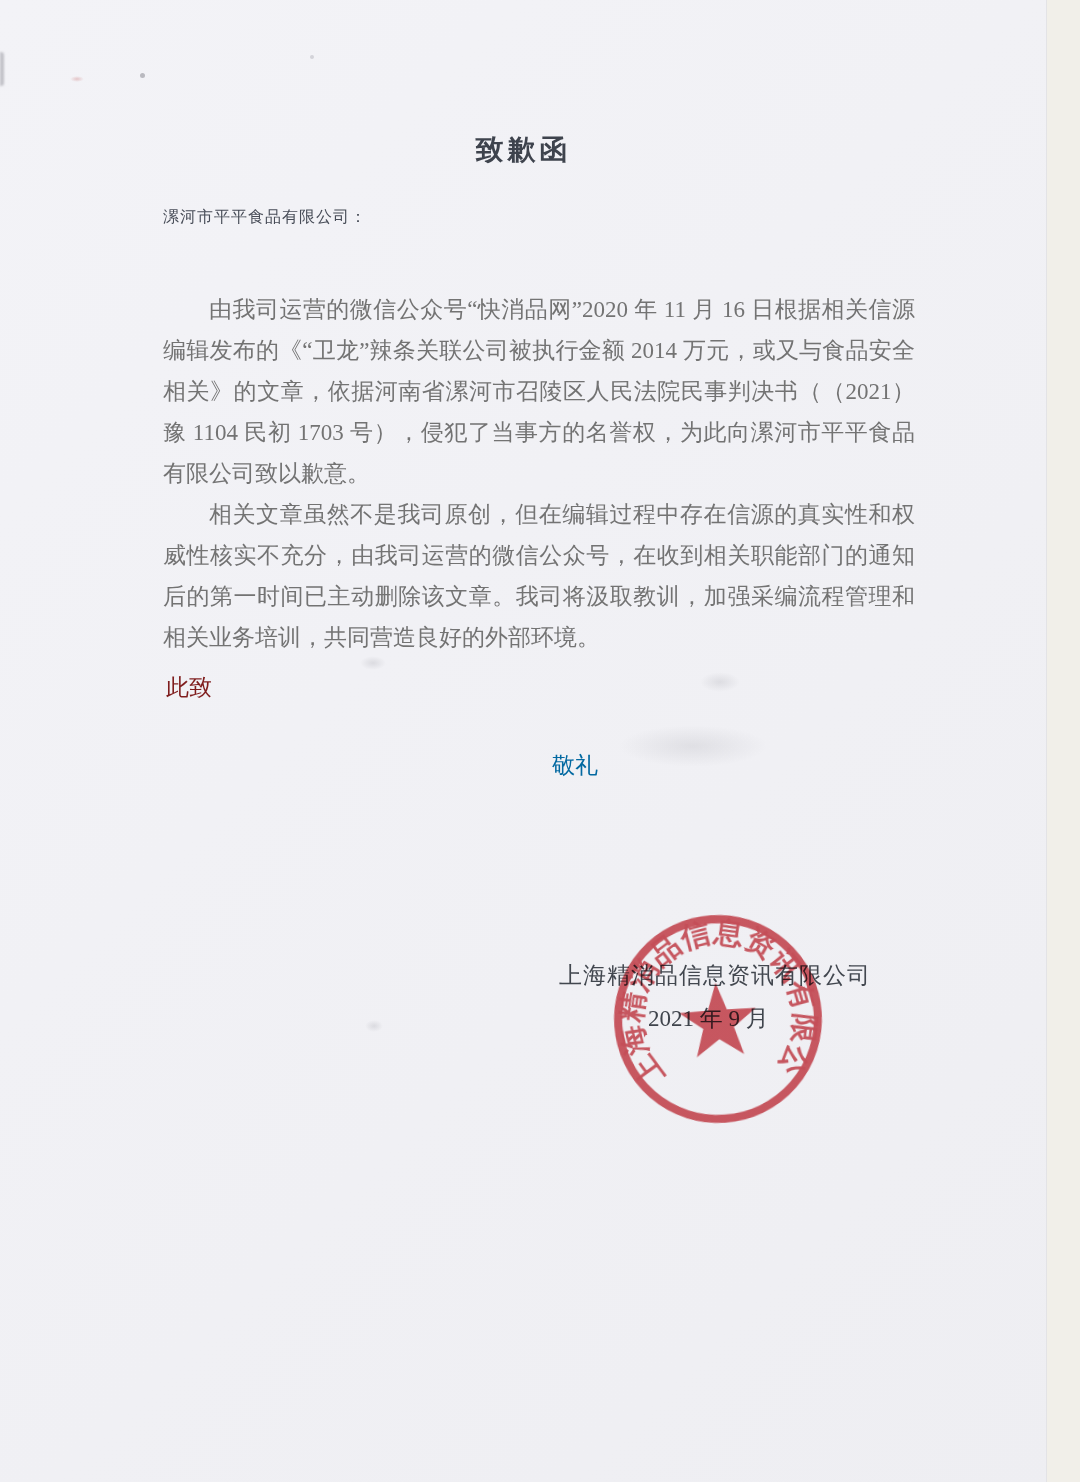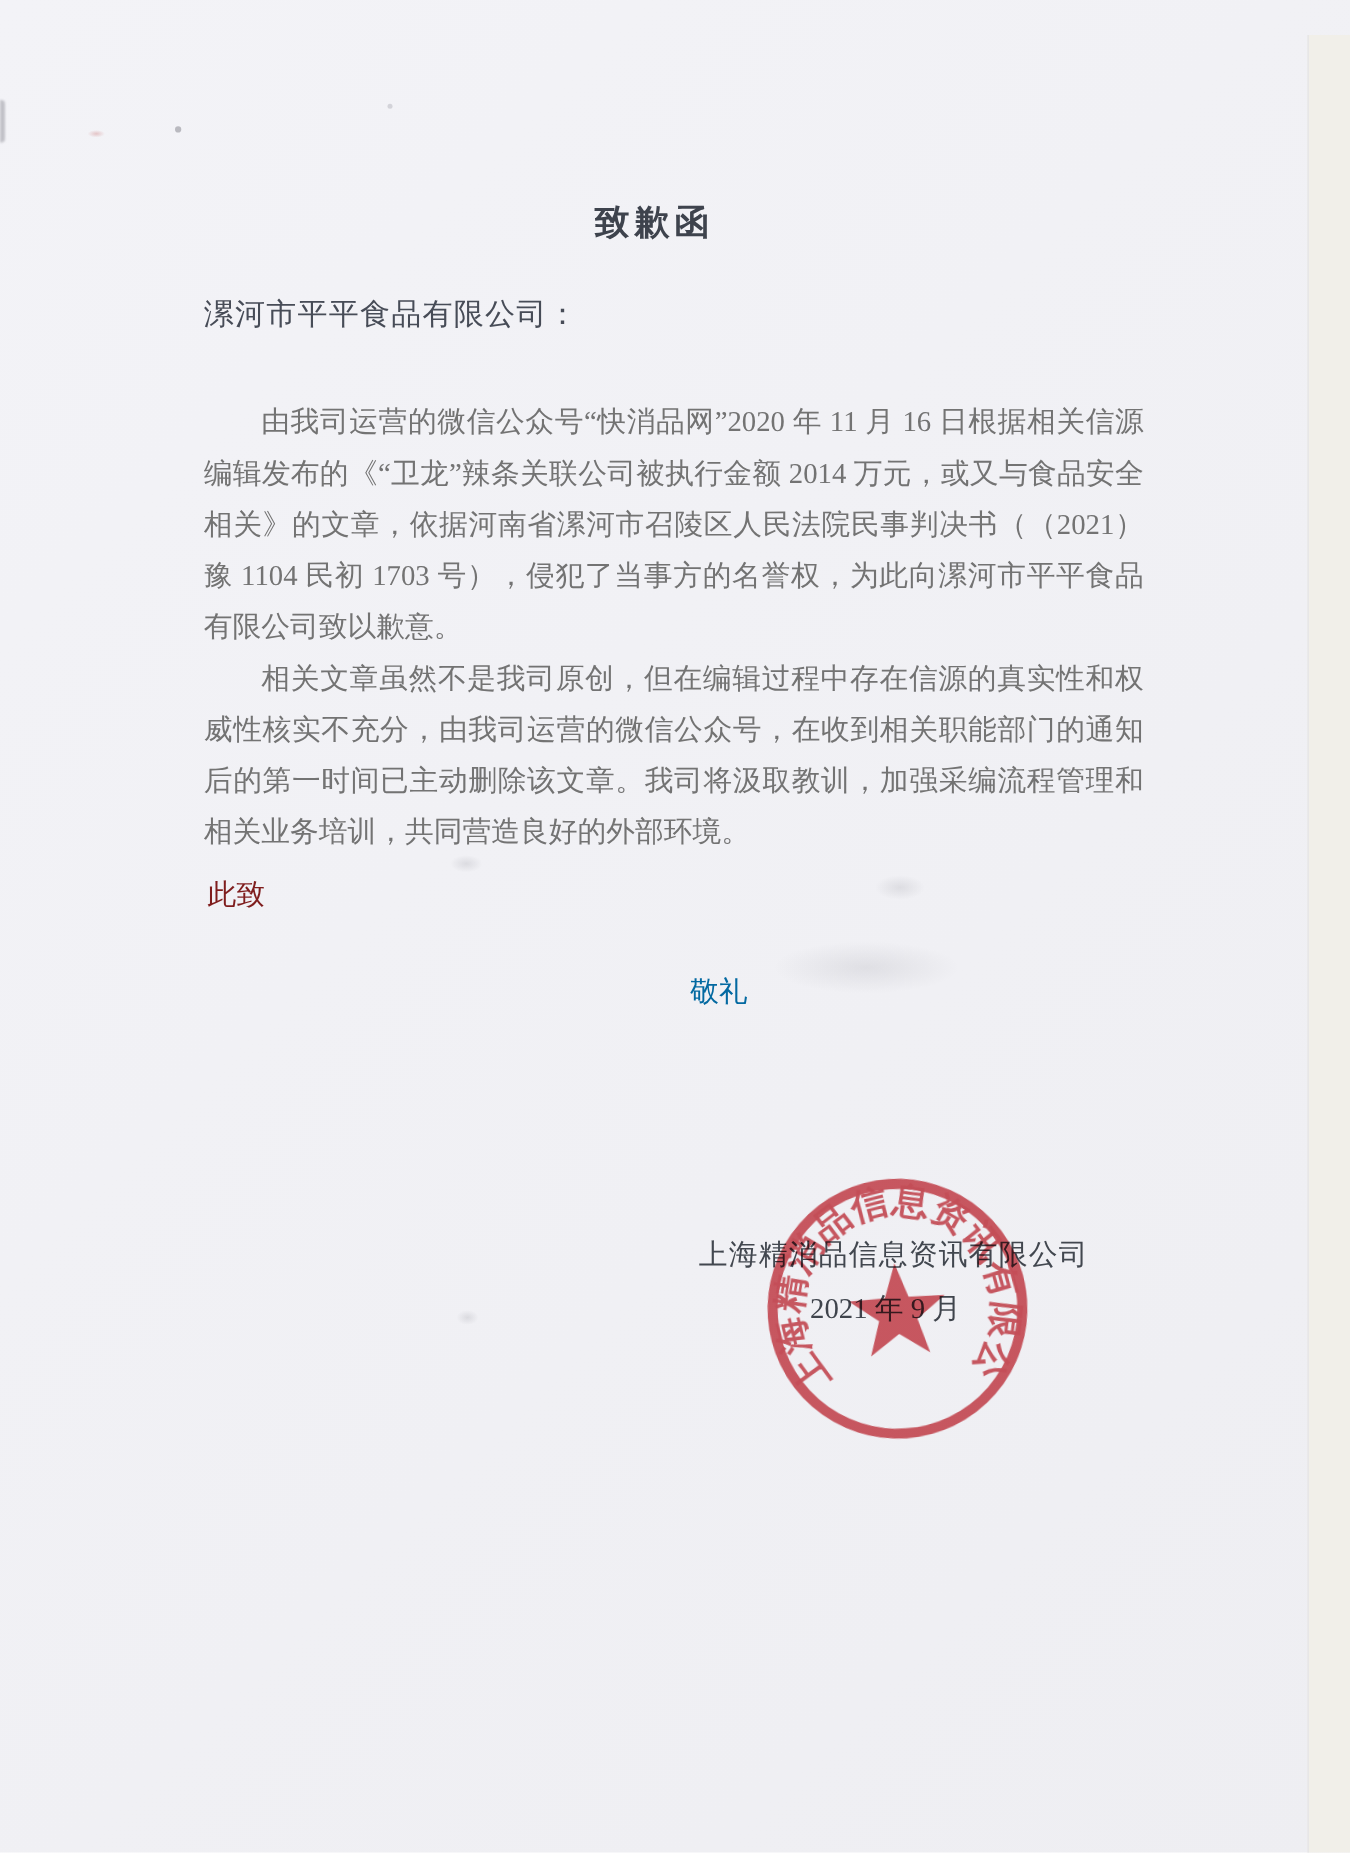"致歉函" .page { margin-top: 28px -> none }
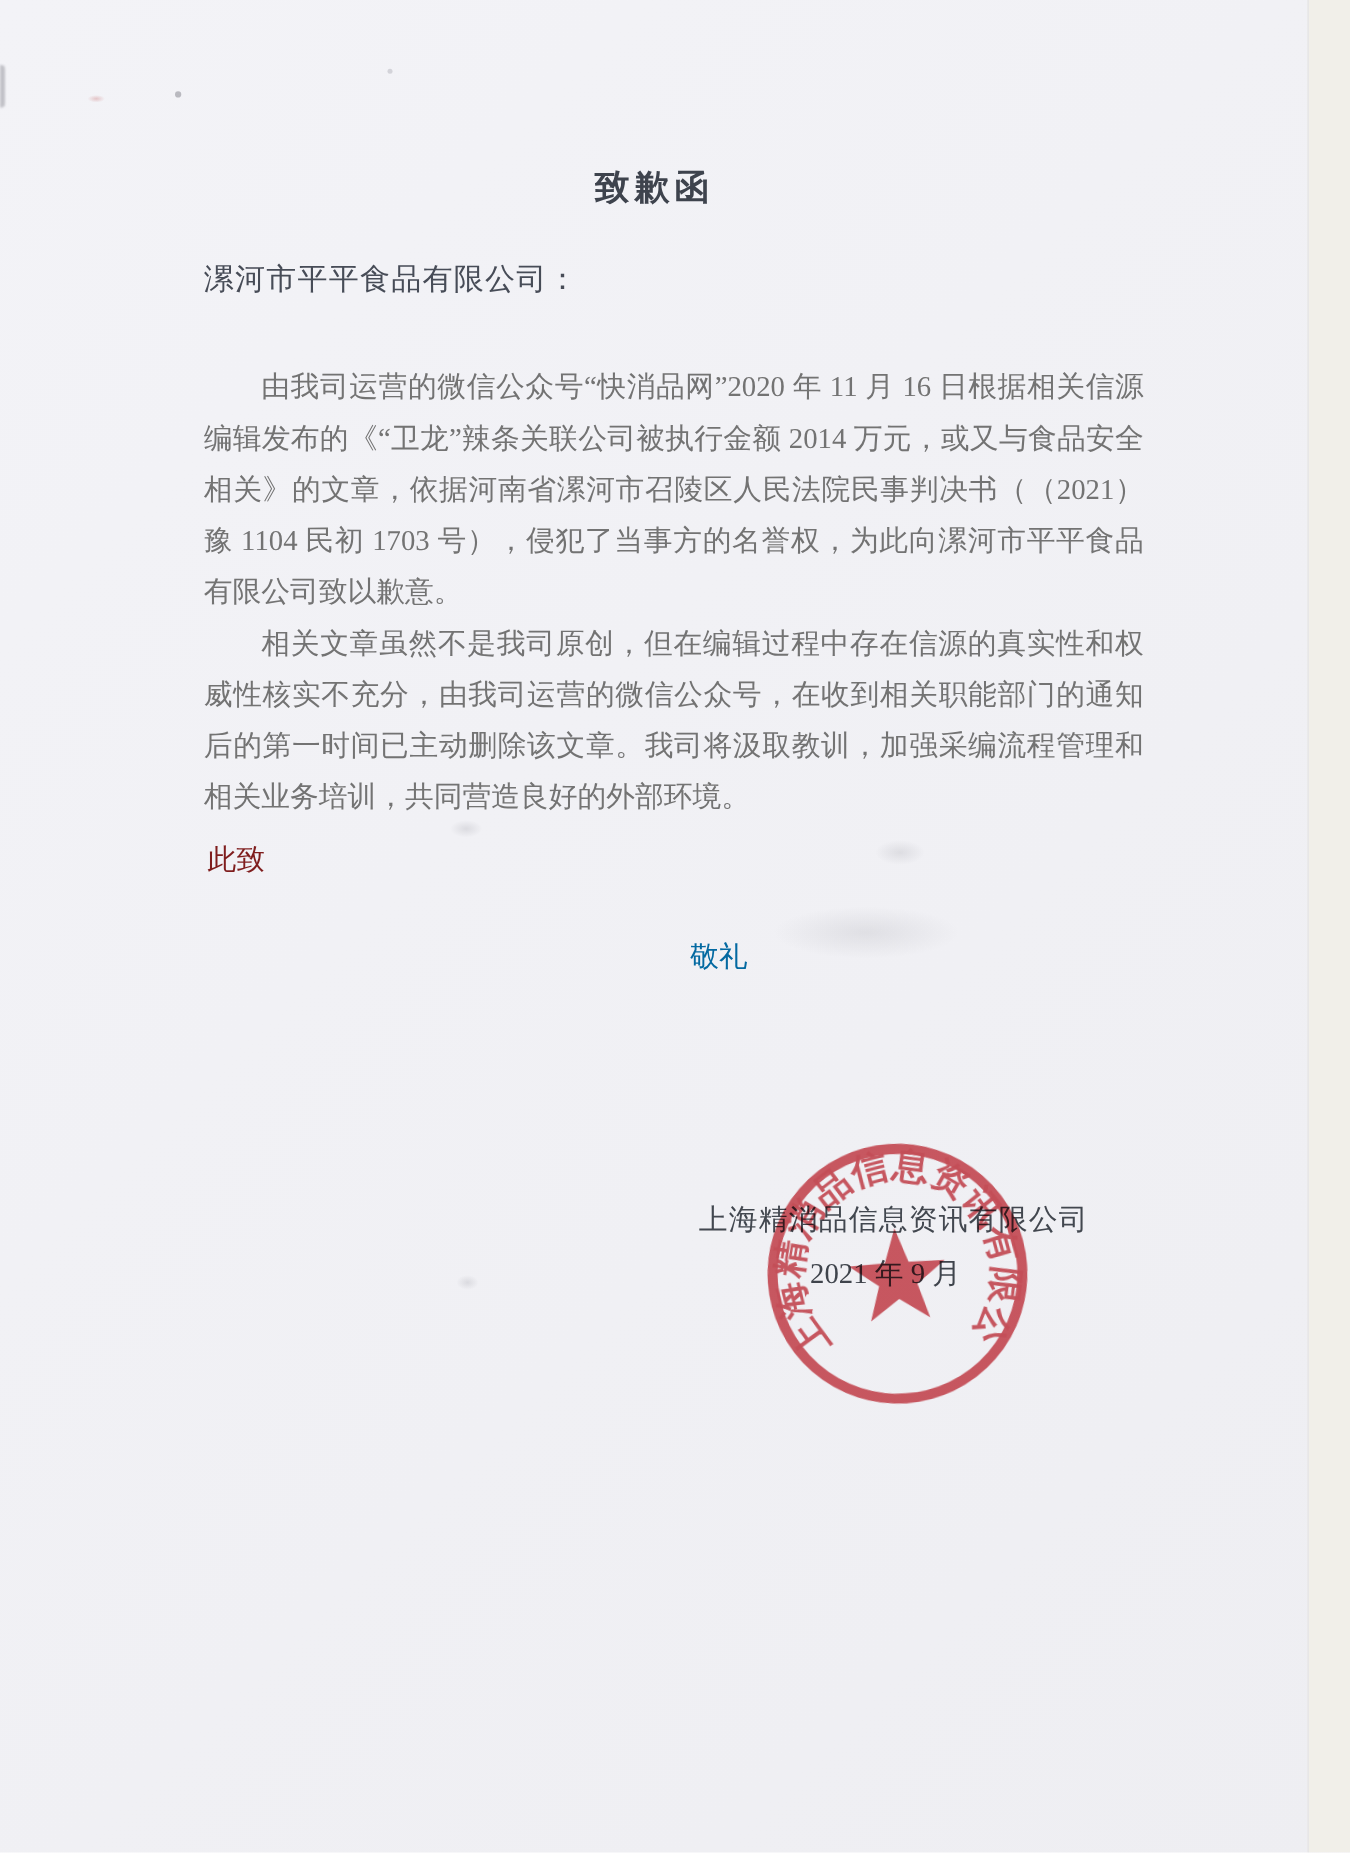"漯河市平平食品有限公司：" .recipient { font-size: 24px -> 16px }
